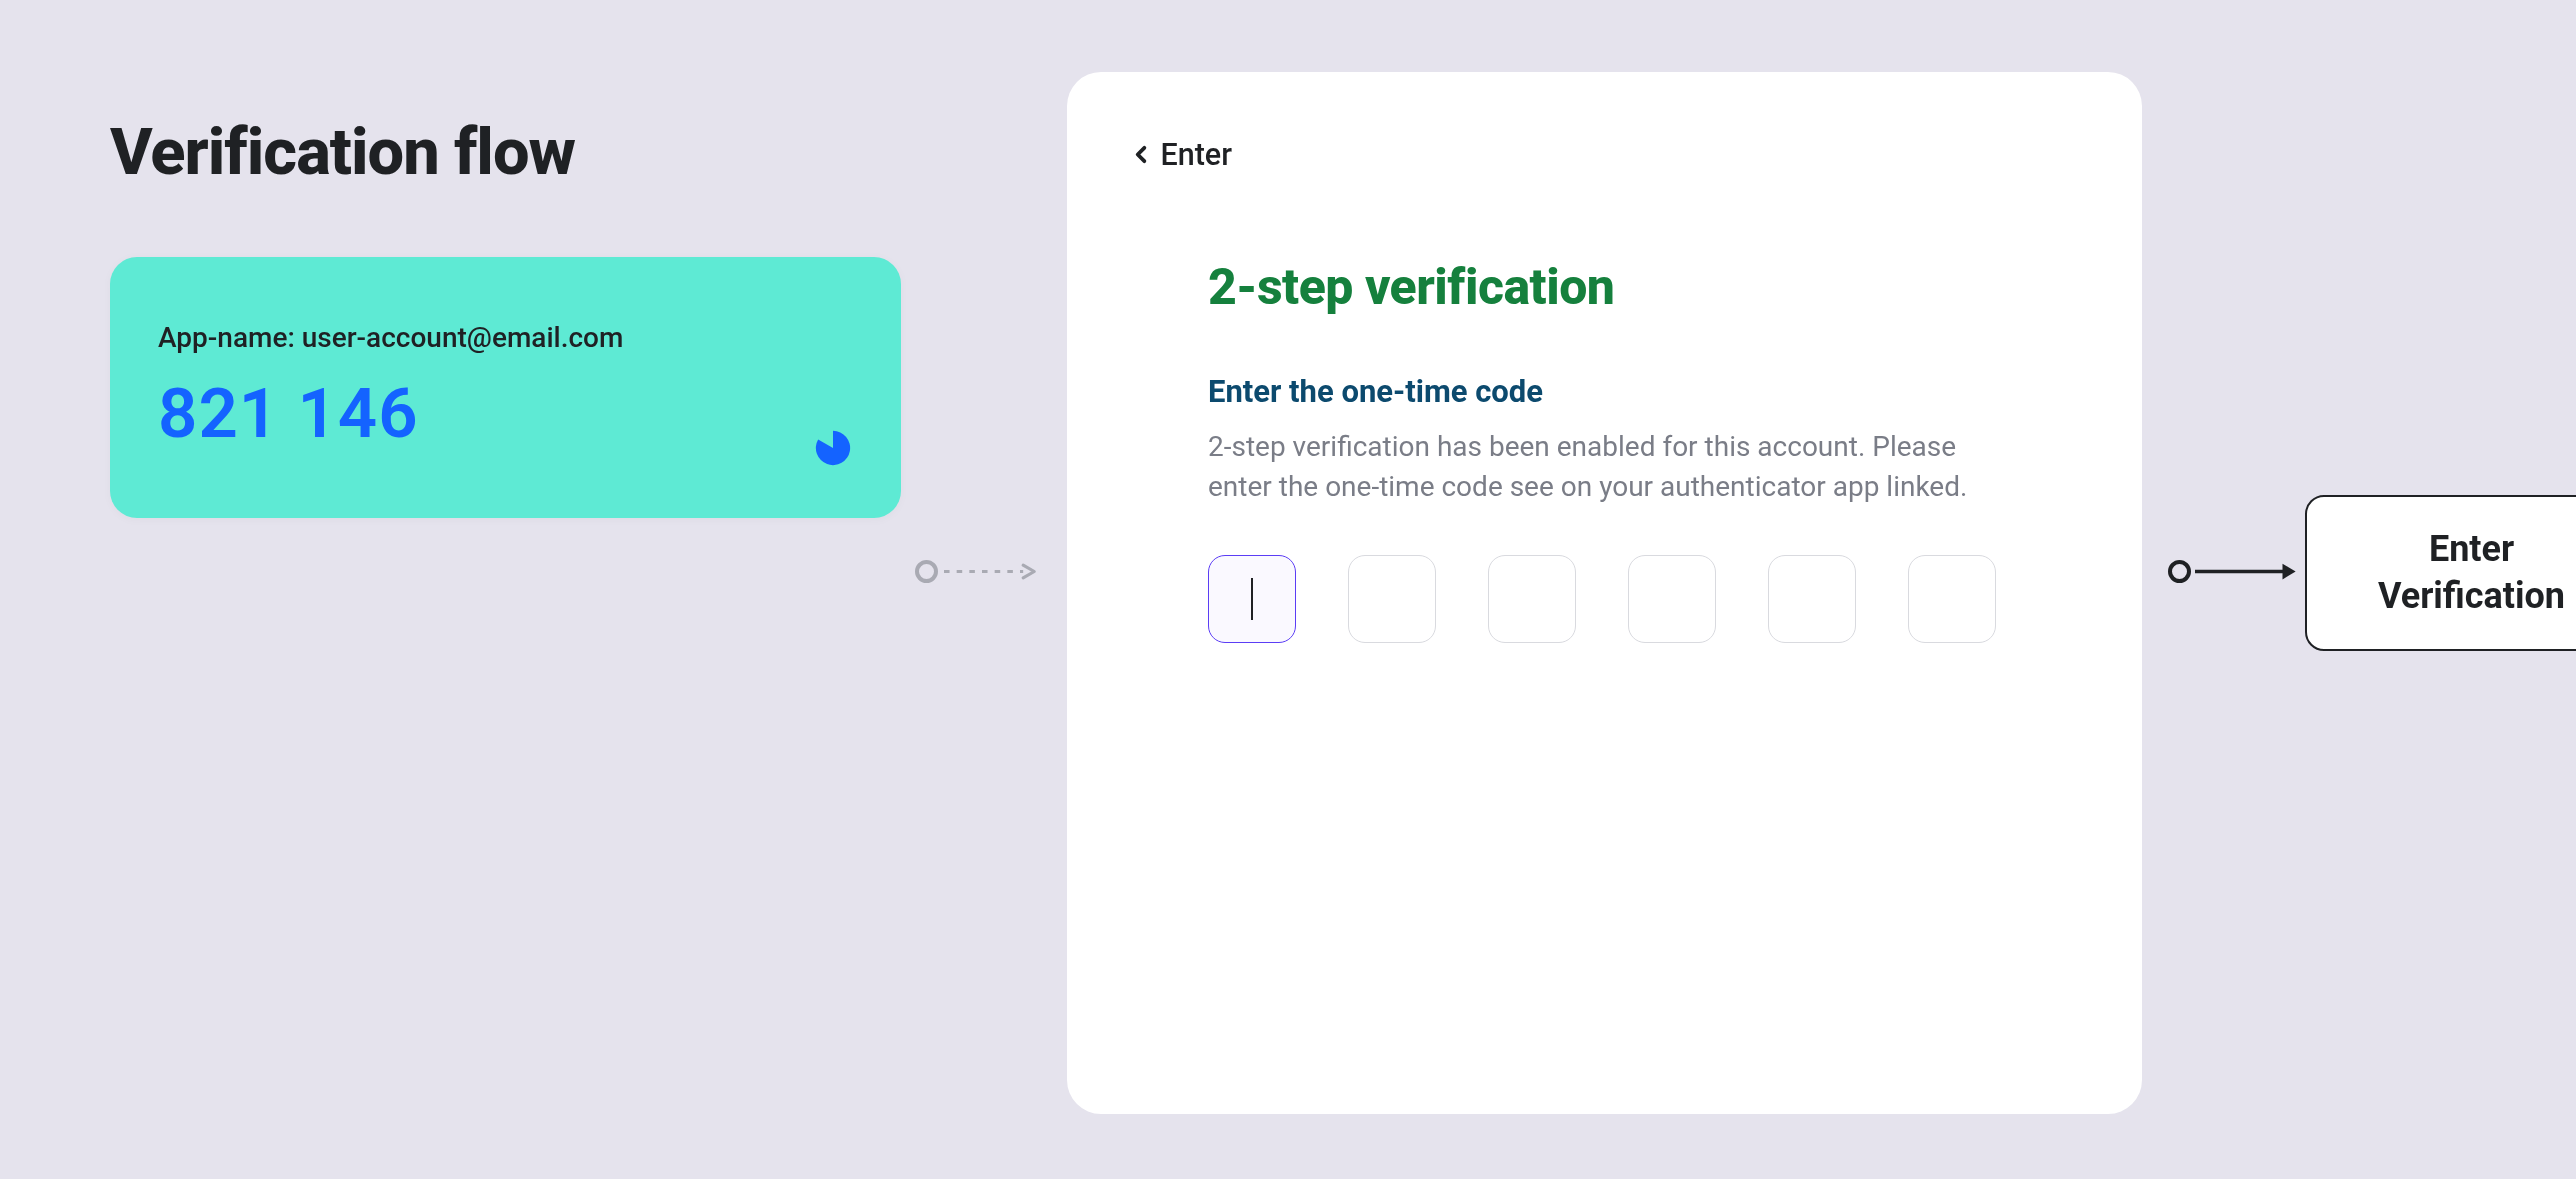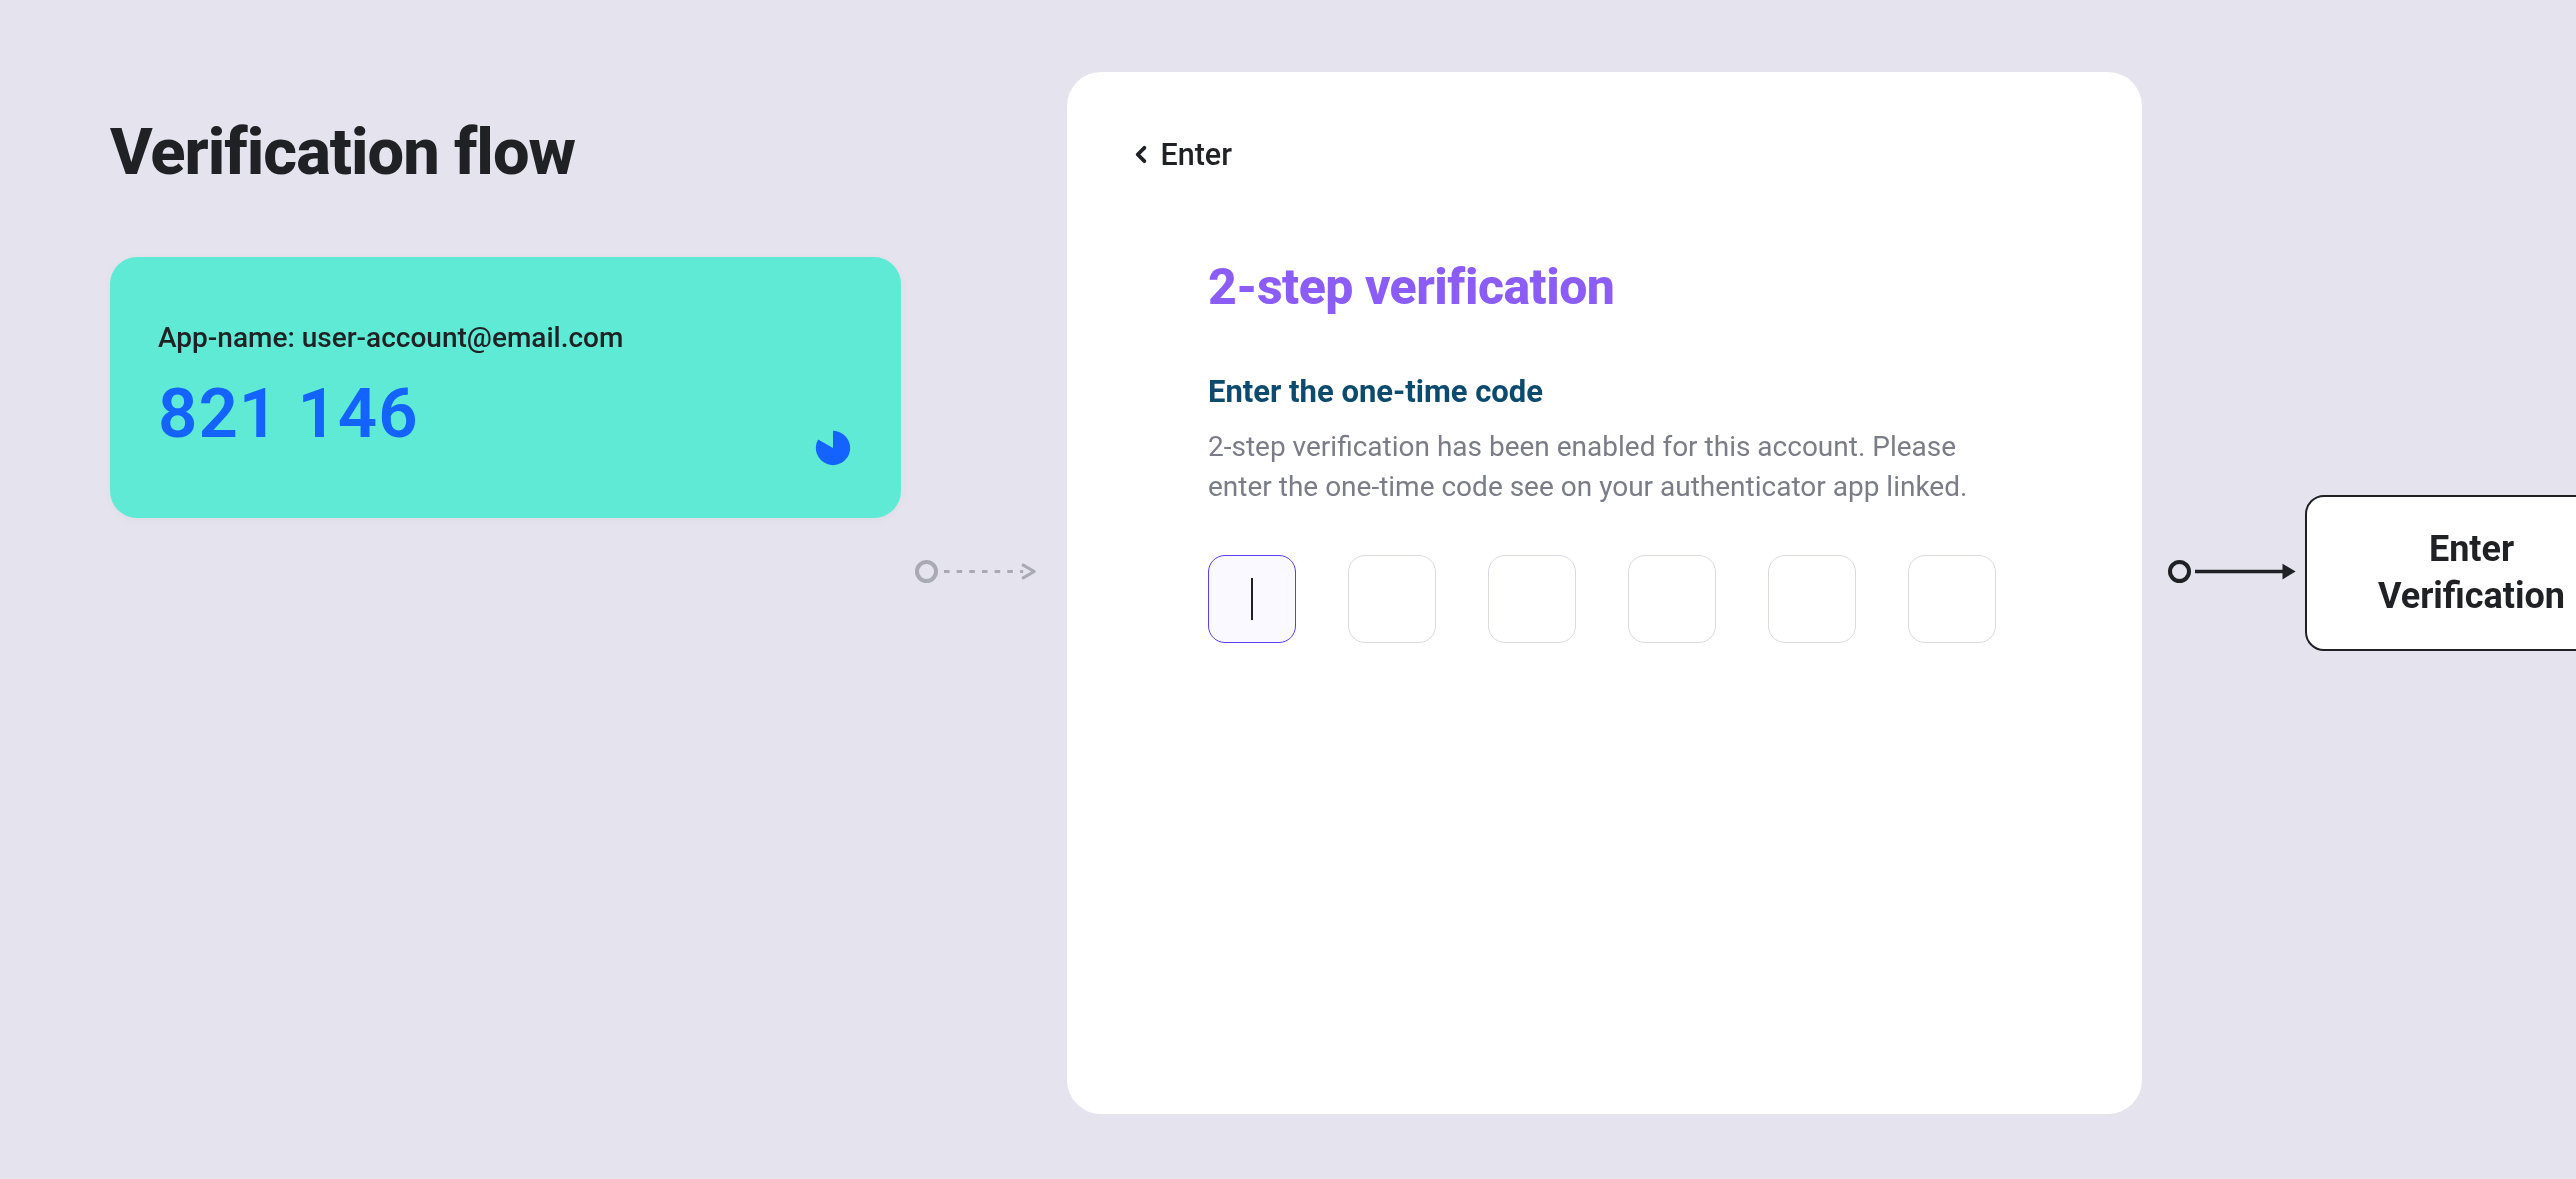"2-step verification" .card-title { color: #8b5cf6 -> #15803d }
